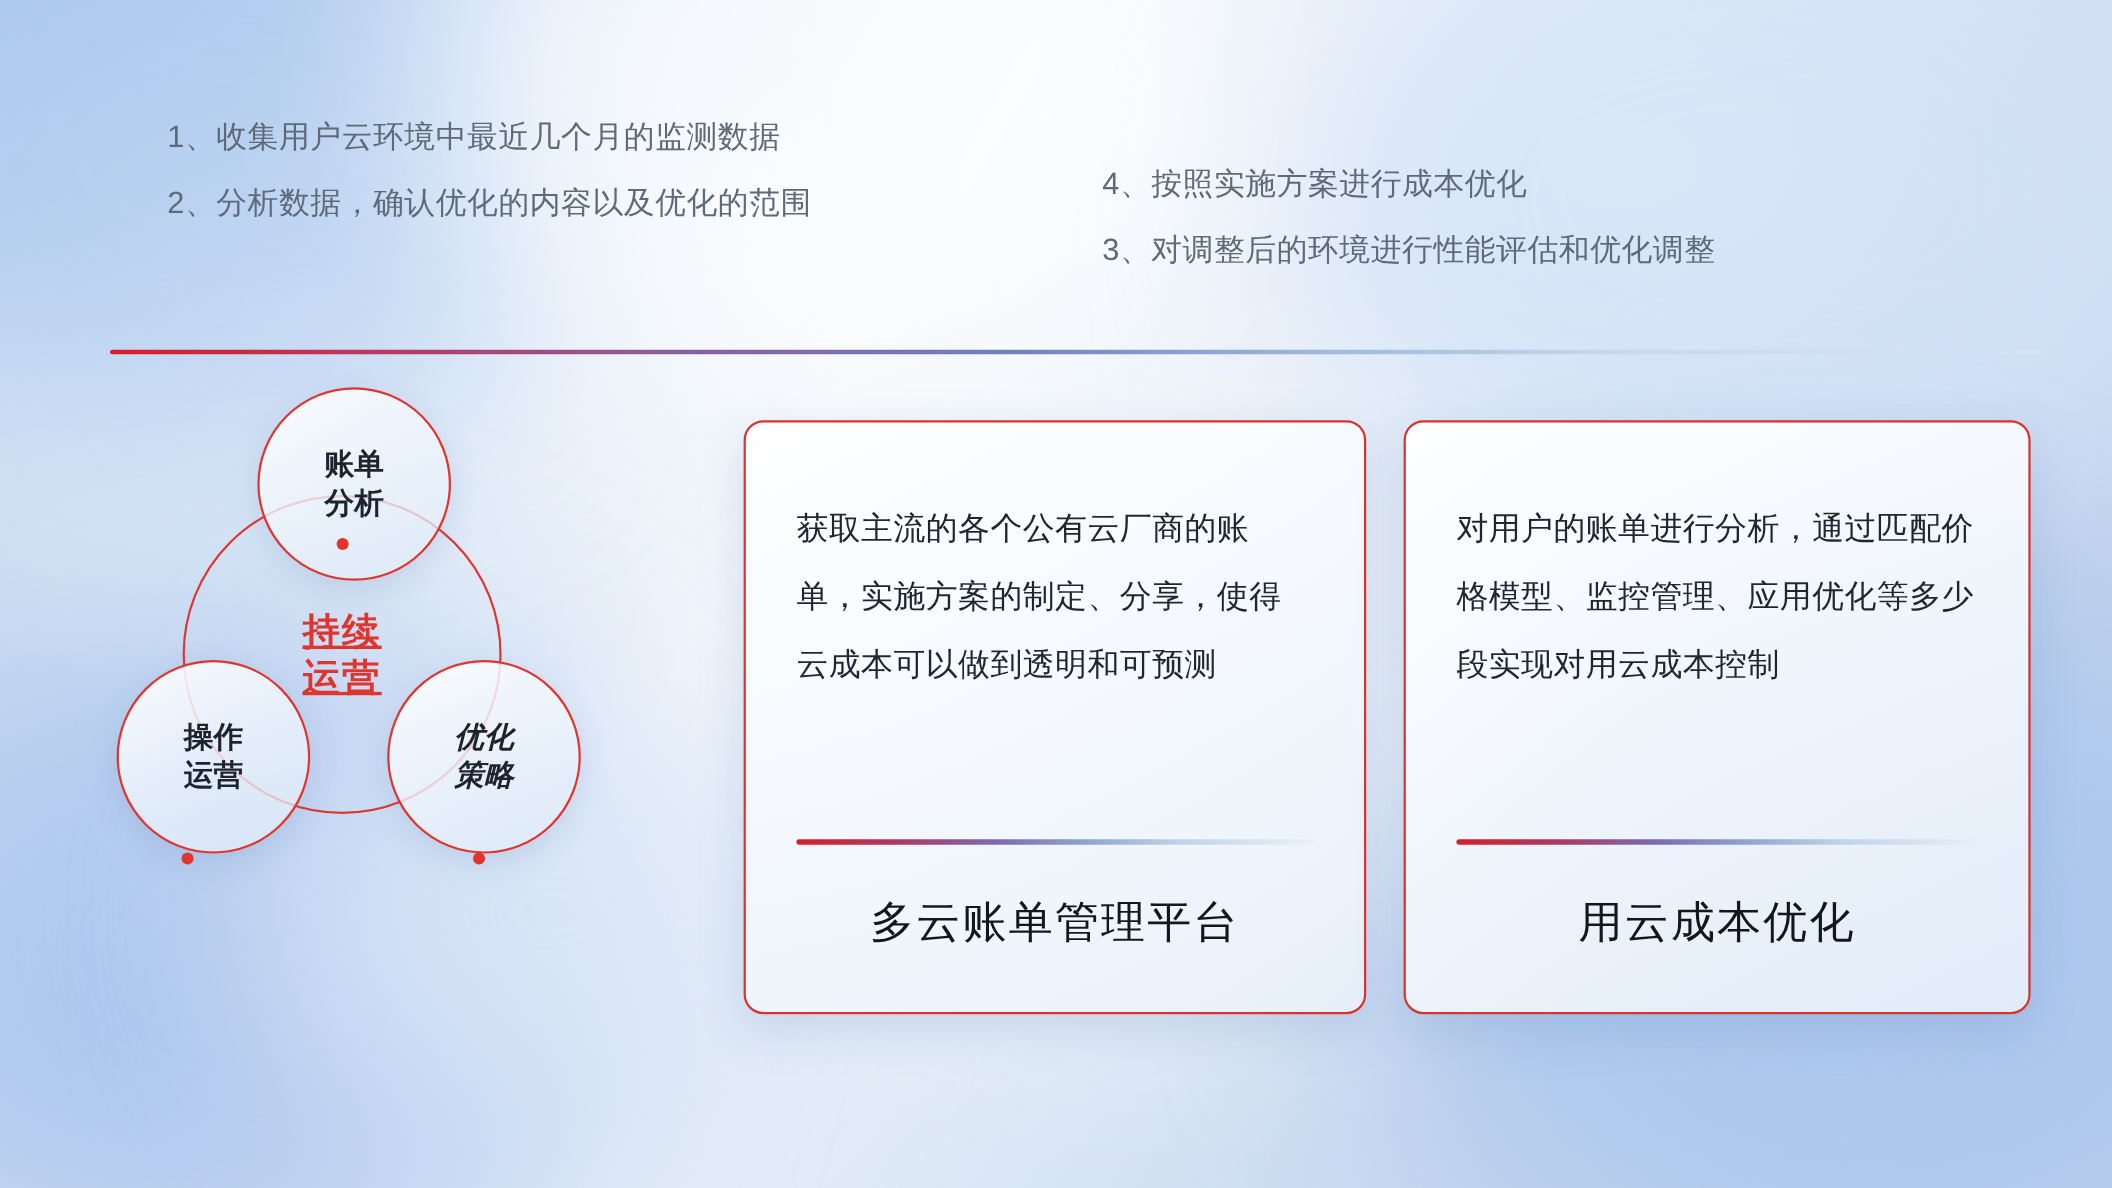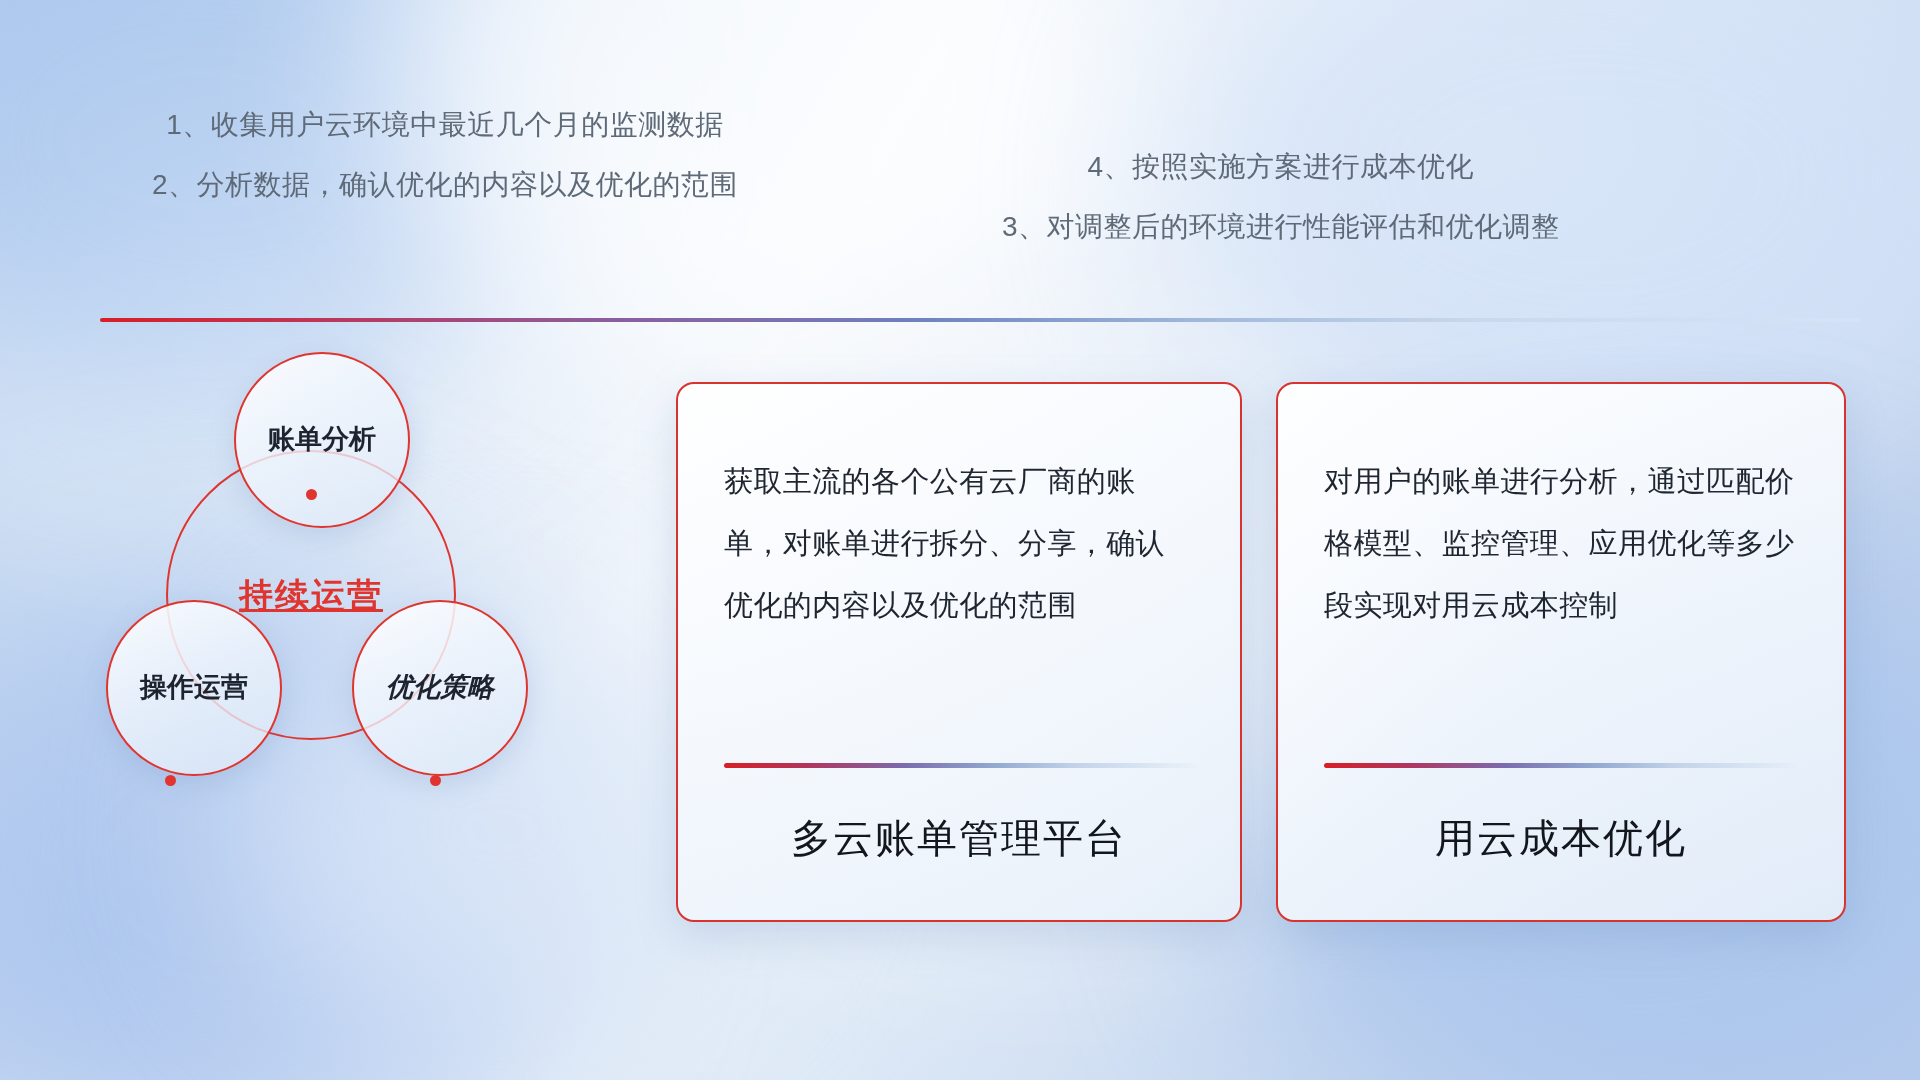"1、收集用户云环境中最近几个月的监测数据" .steps-col { text-align: center -> none }
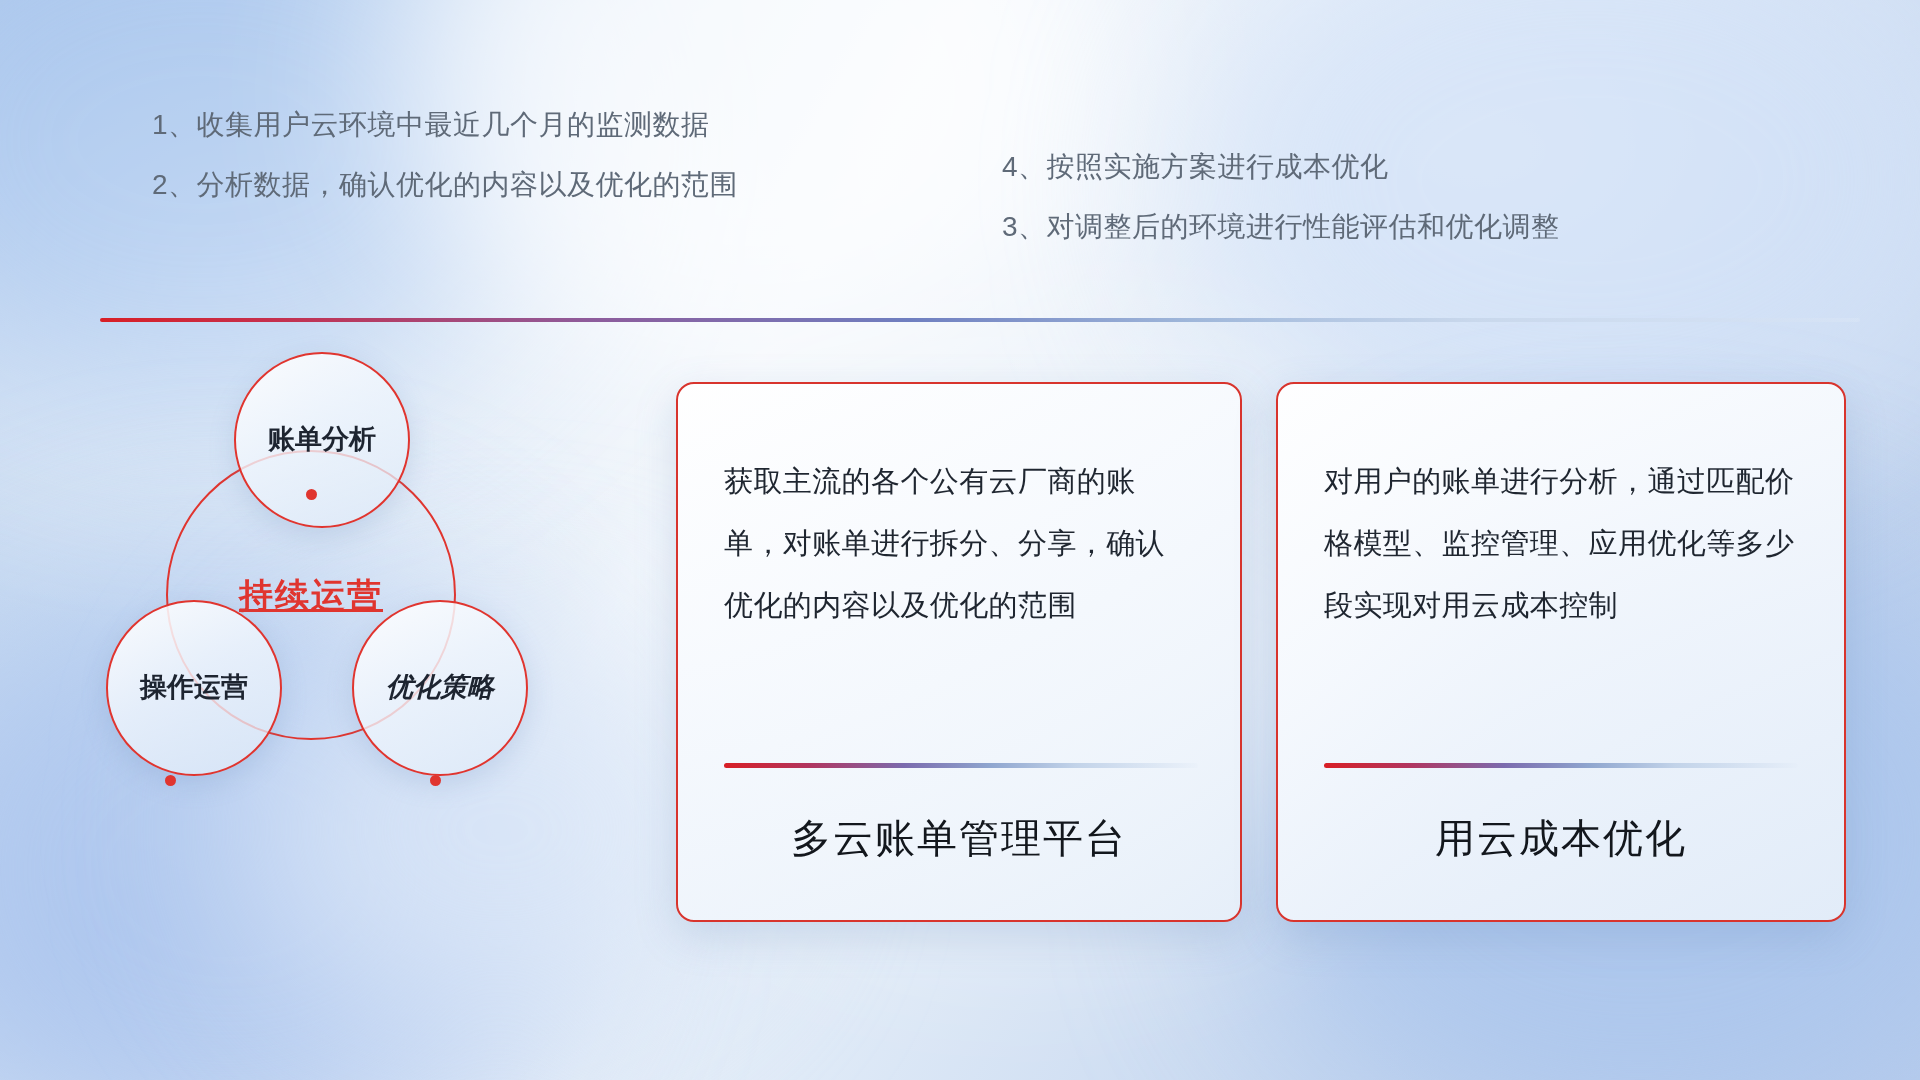"账单" .circle { flex-direction: row -> column }
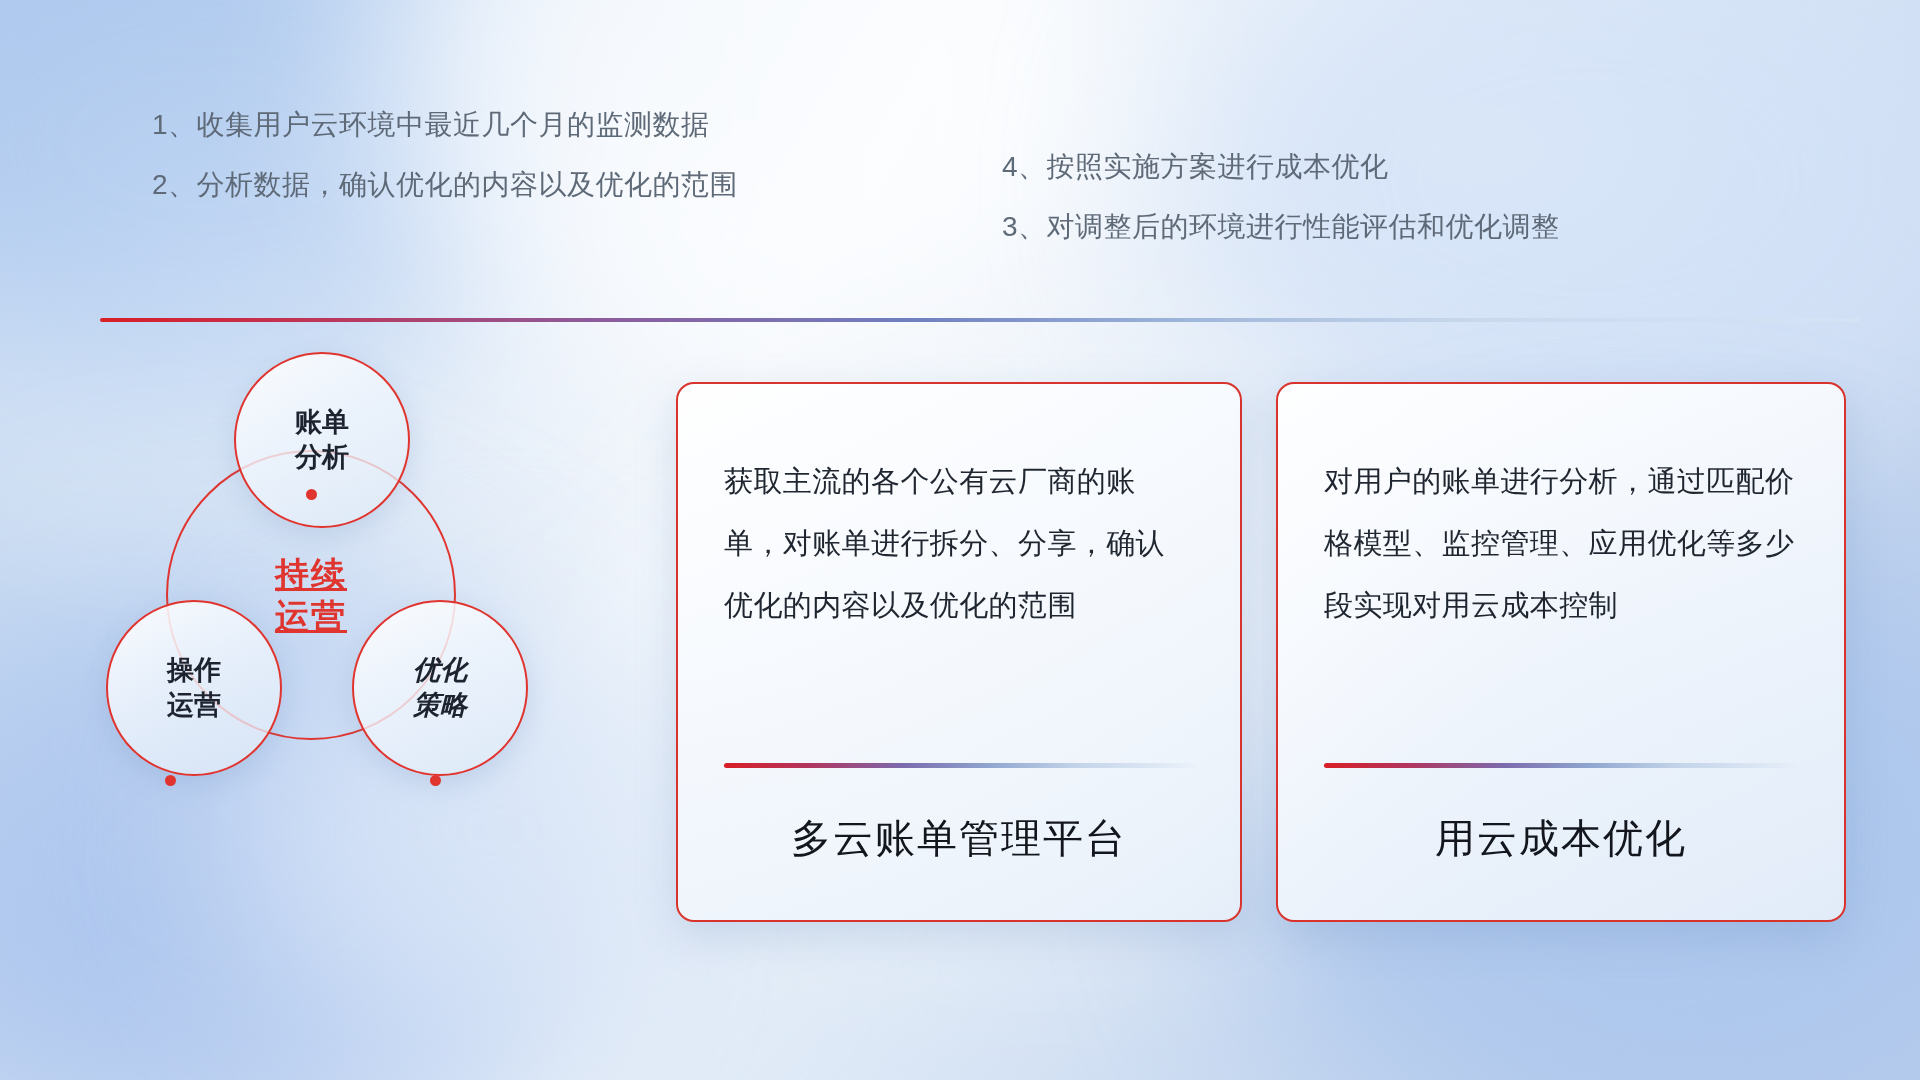"获取主流的各个公有云厂商的账单，对账单进行拆分、分享，确认优化的内容以及优化的范" div.card-body { text: 对账单进行拆分、分享，确认优化的内容以及优化的范围 -> 实施方案的制定、分享，使得云成本可以做到透明和可预测 }
